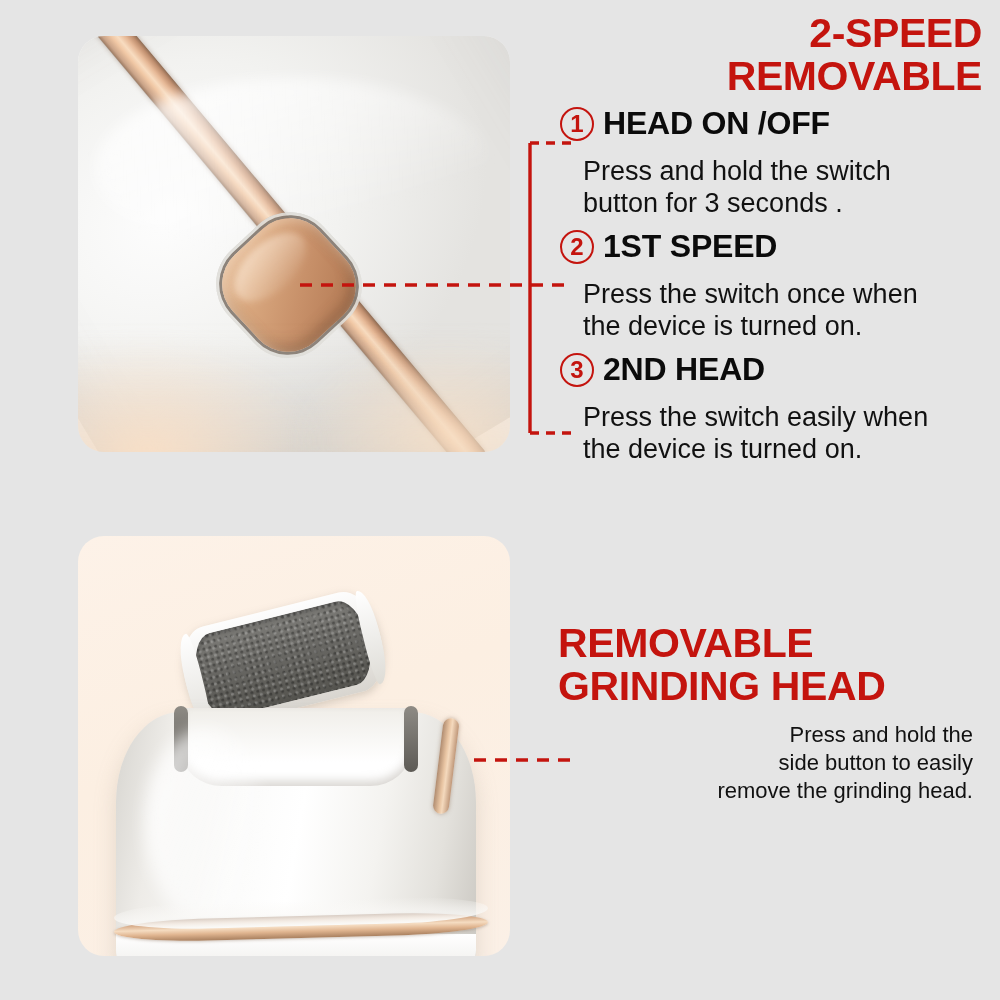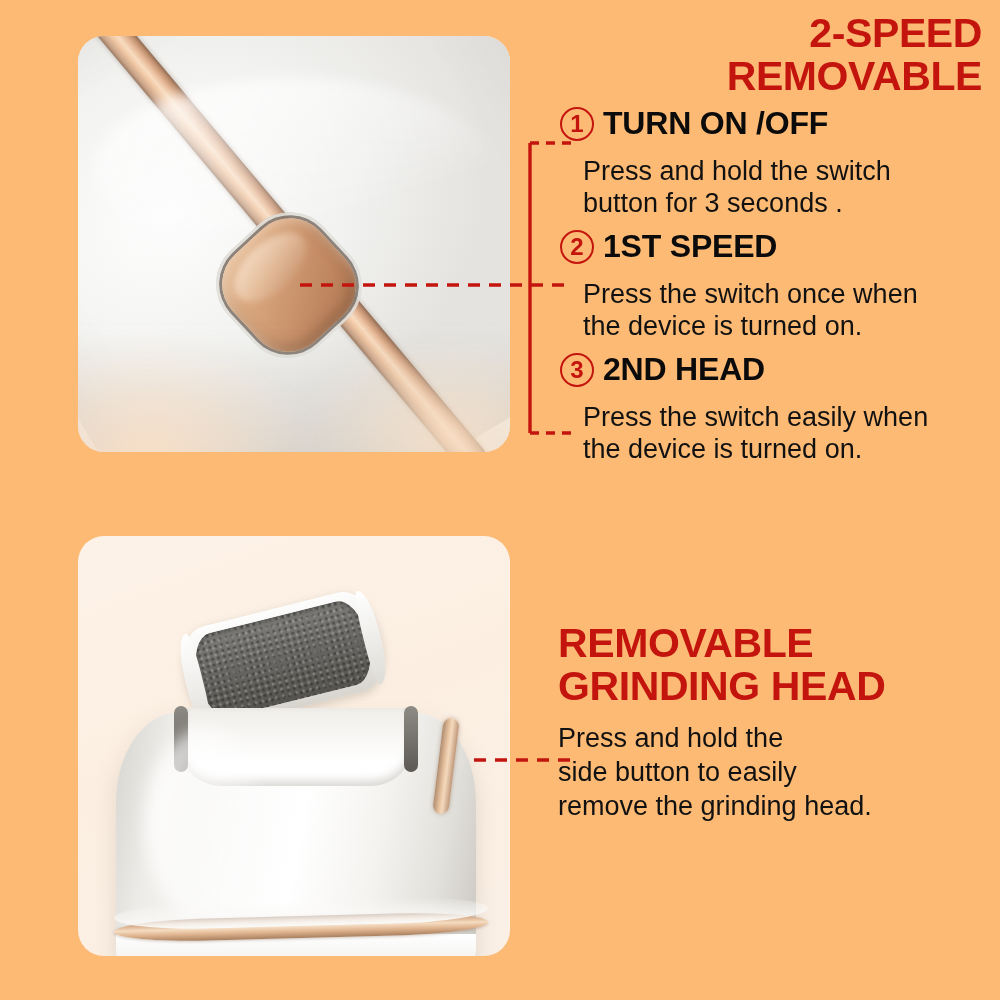"2-SPEED" #page { background: #fdba74 -> #e5e5e5 }
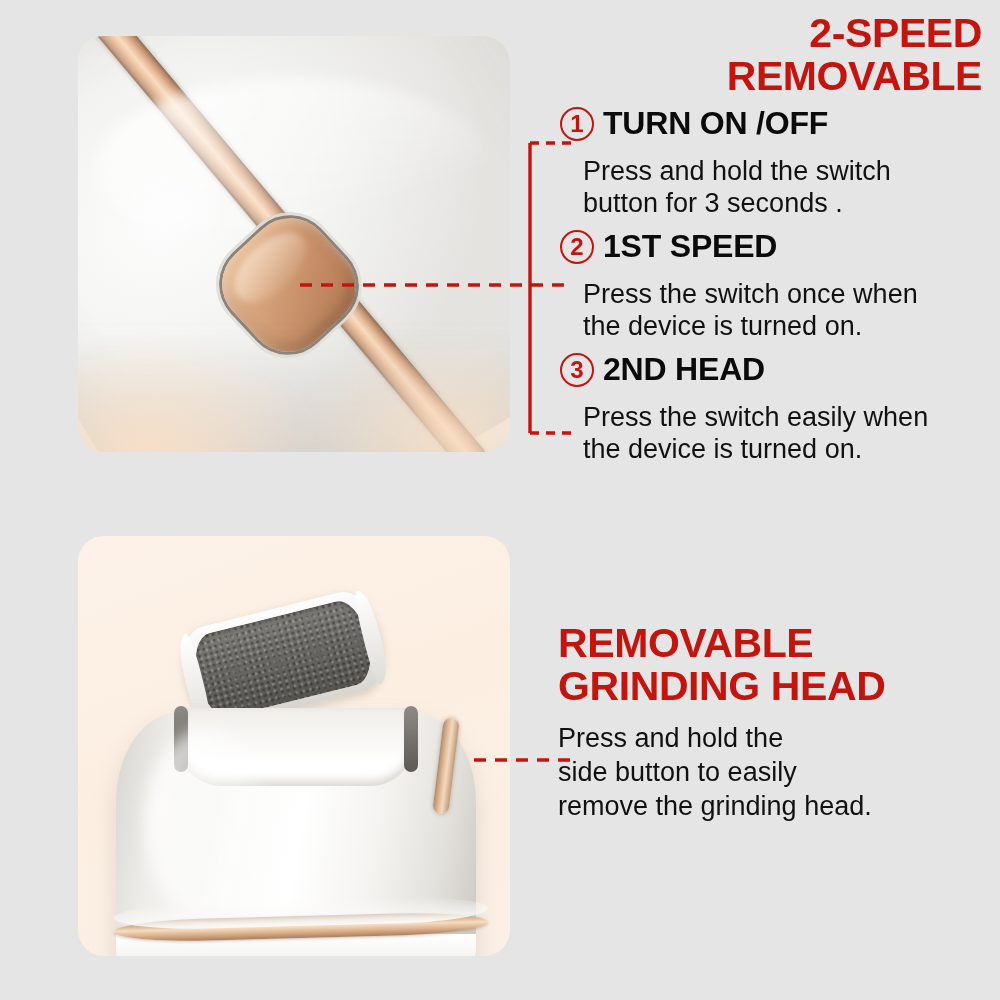"TURN ON /OFF" div.step-title { text: TURN -> HEAD }
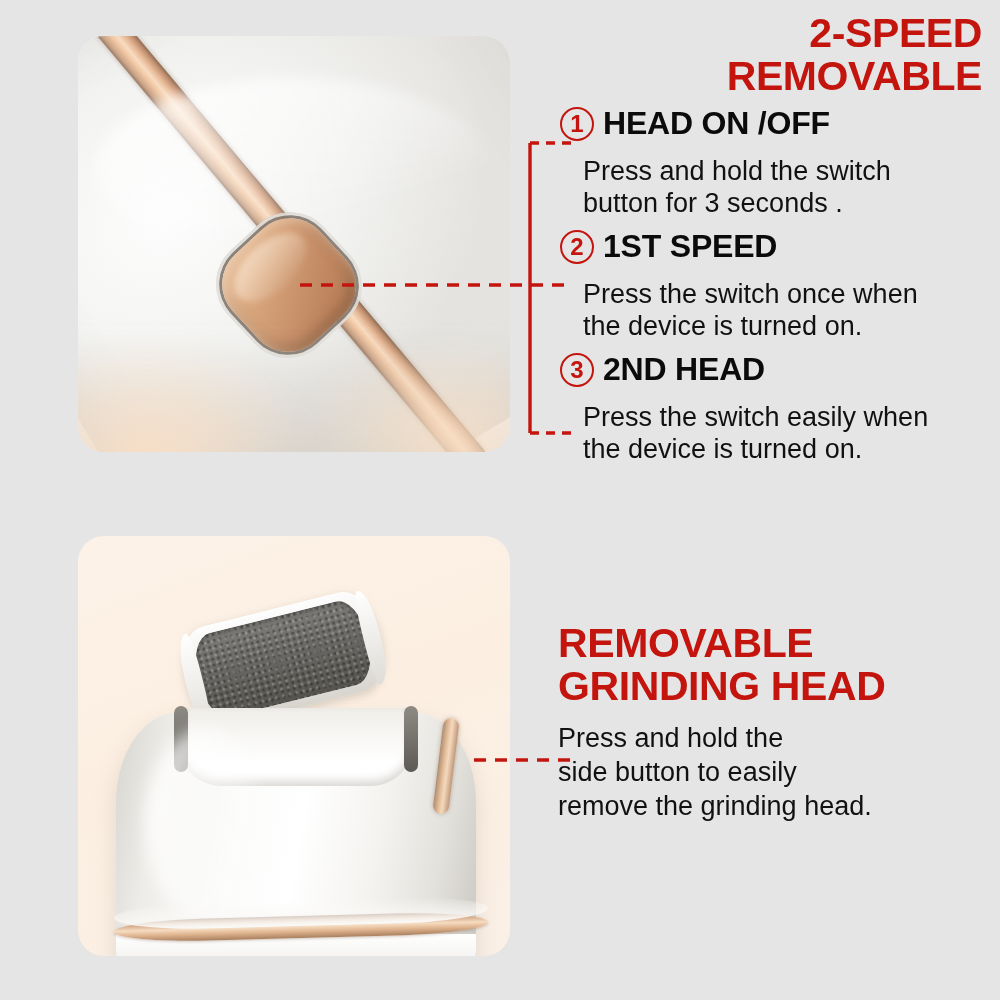"Press and hold the" #panel-head .body-text { font-size: 27px -> 22px; text-align: none -> right }
